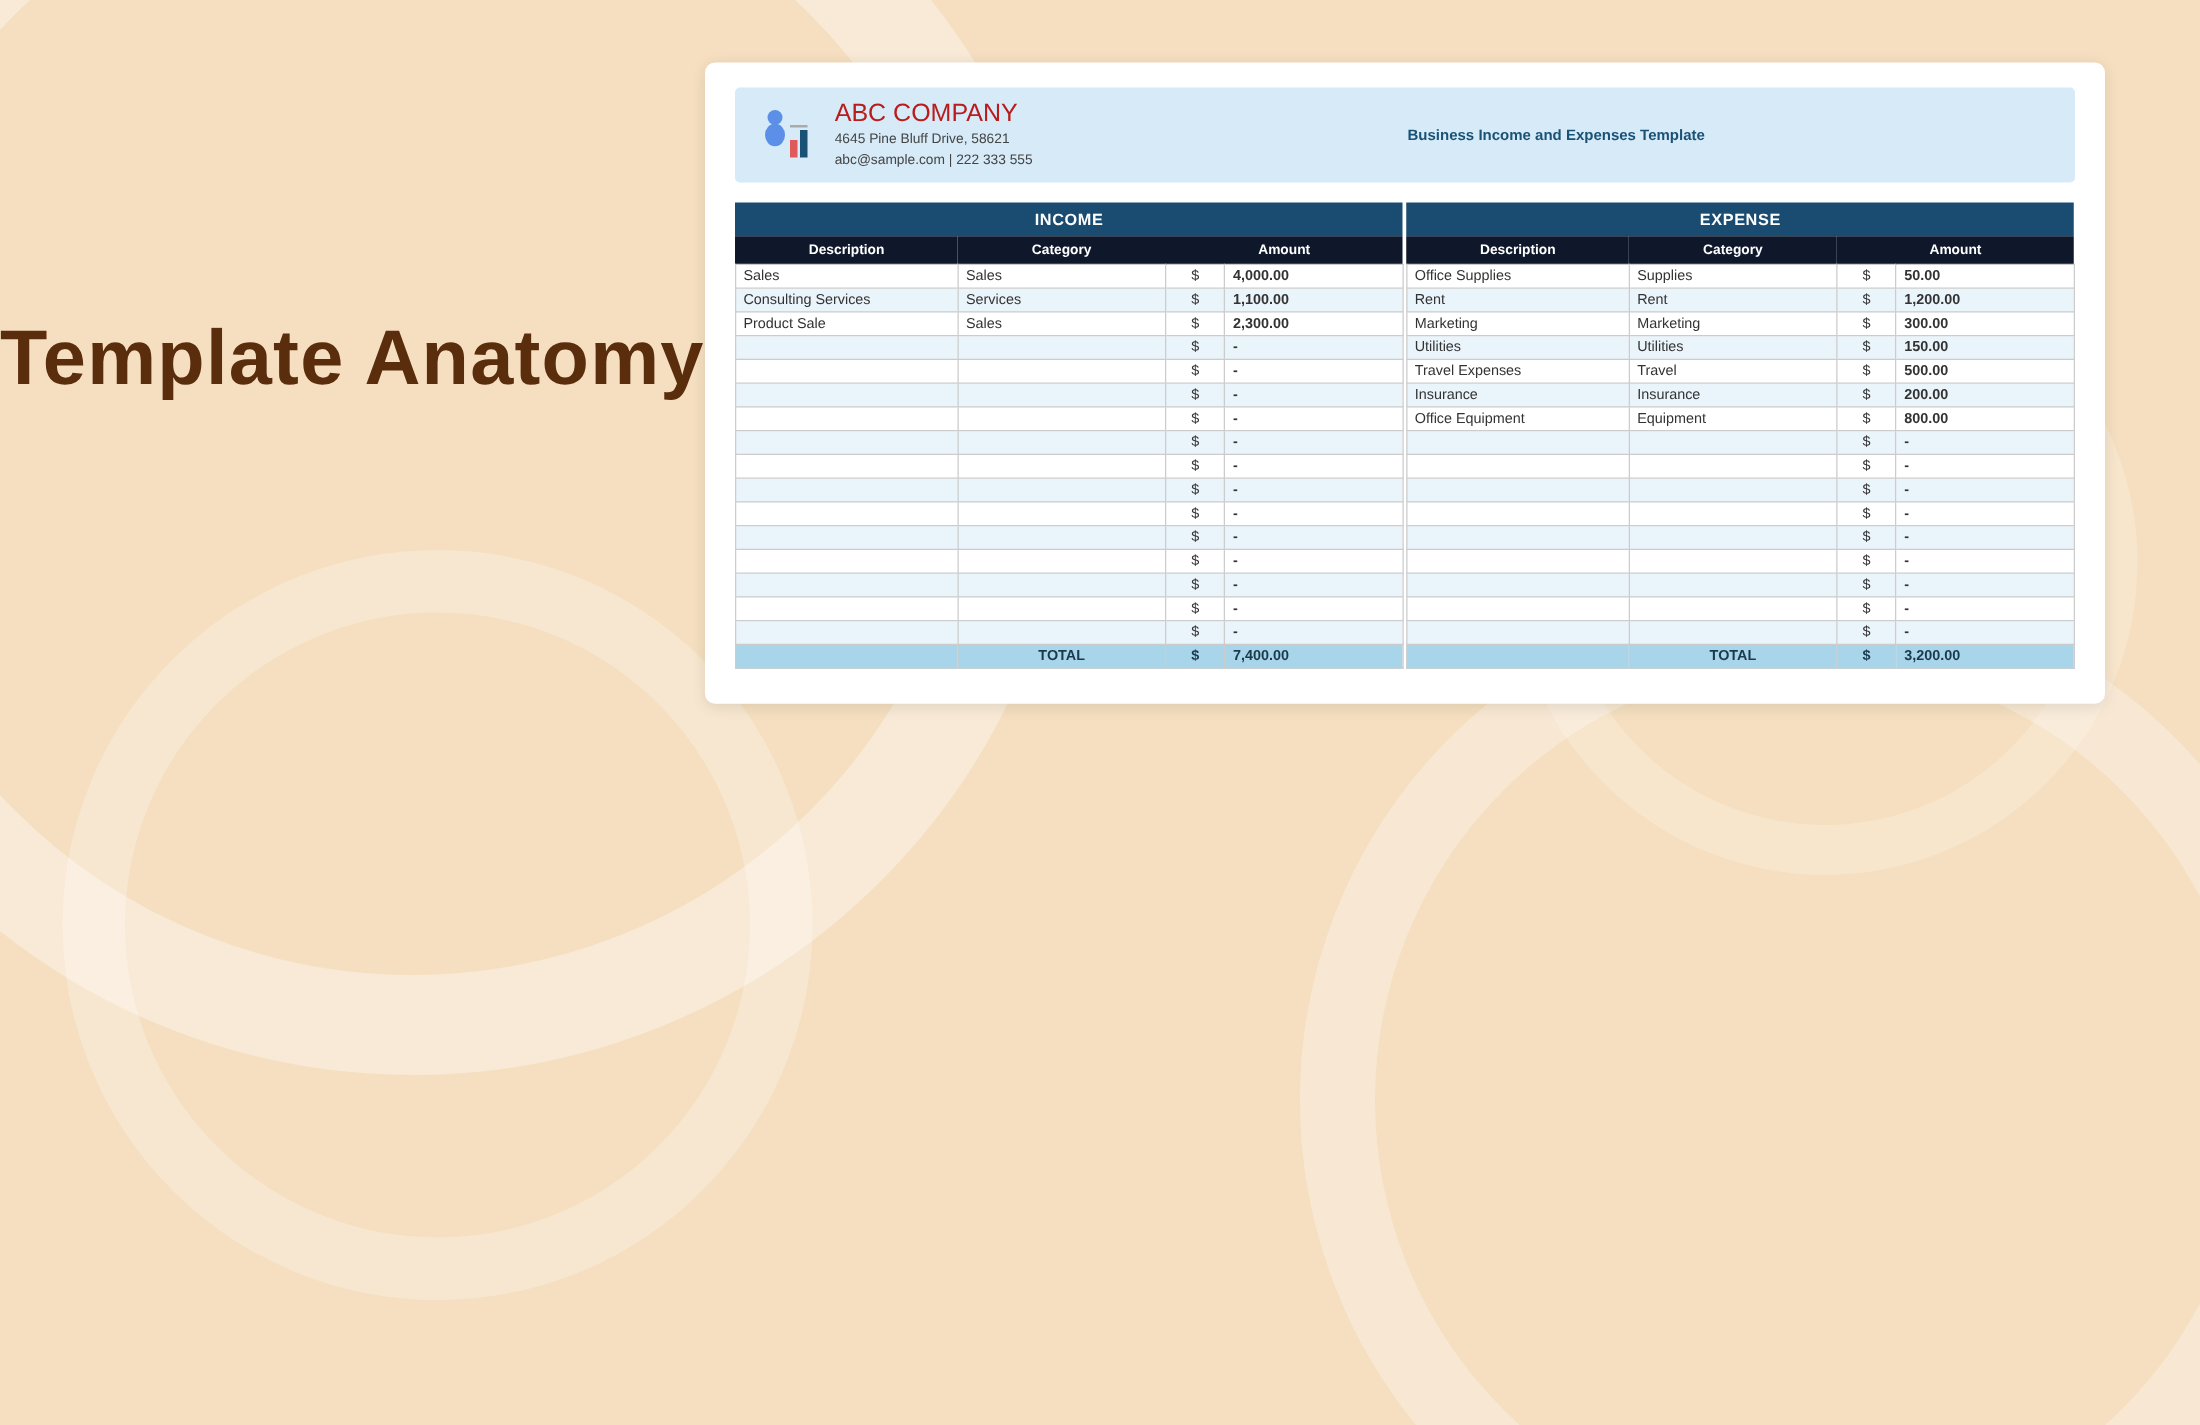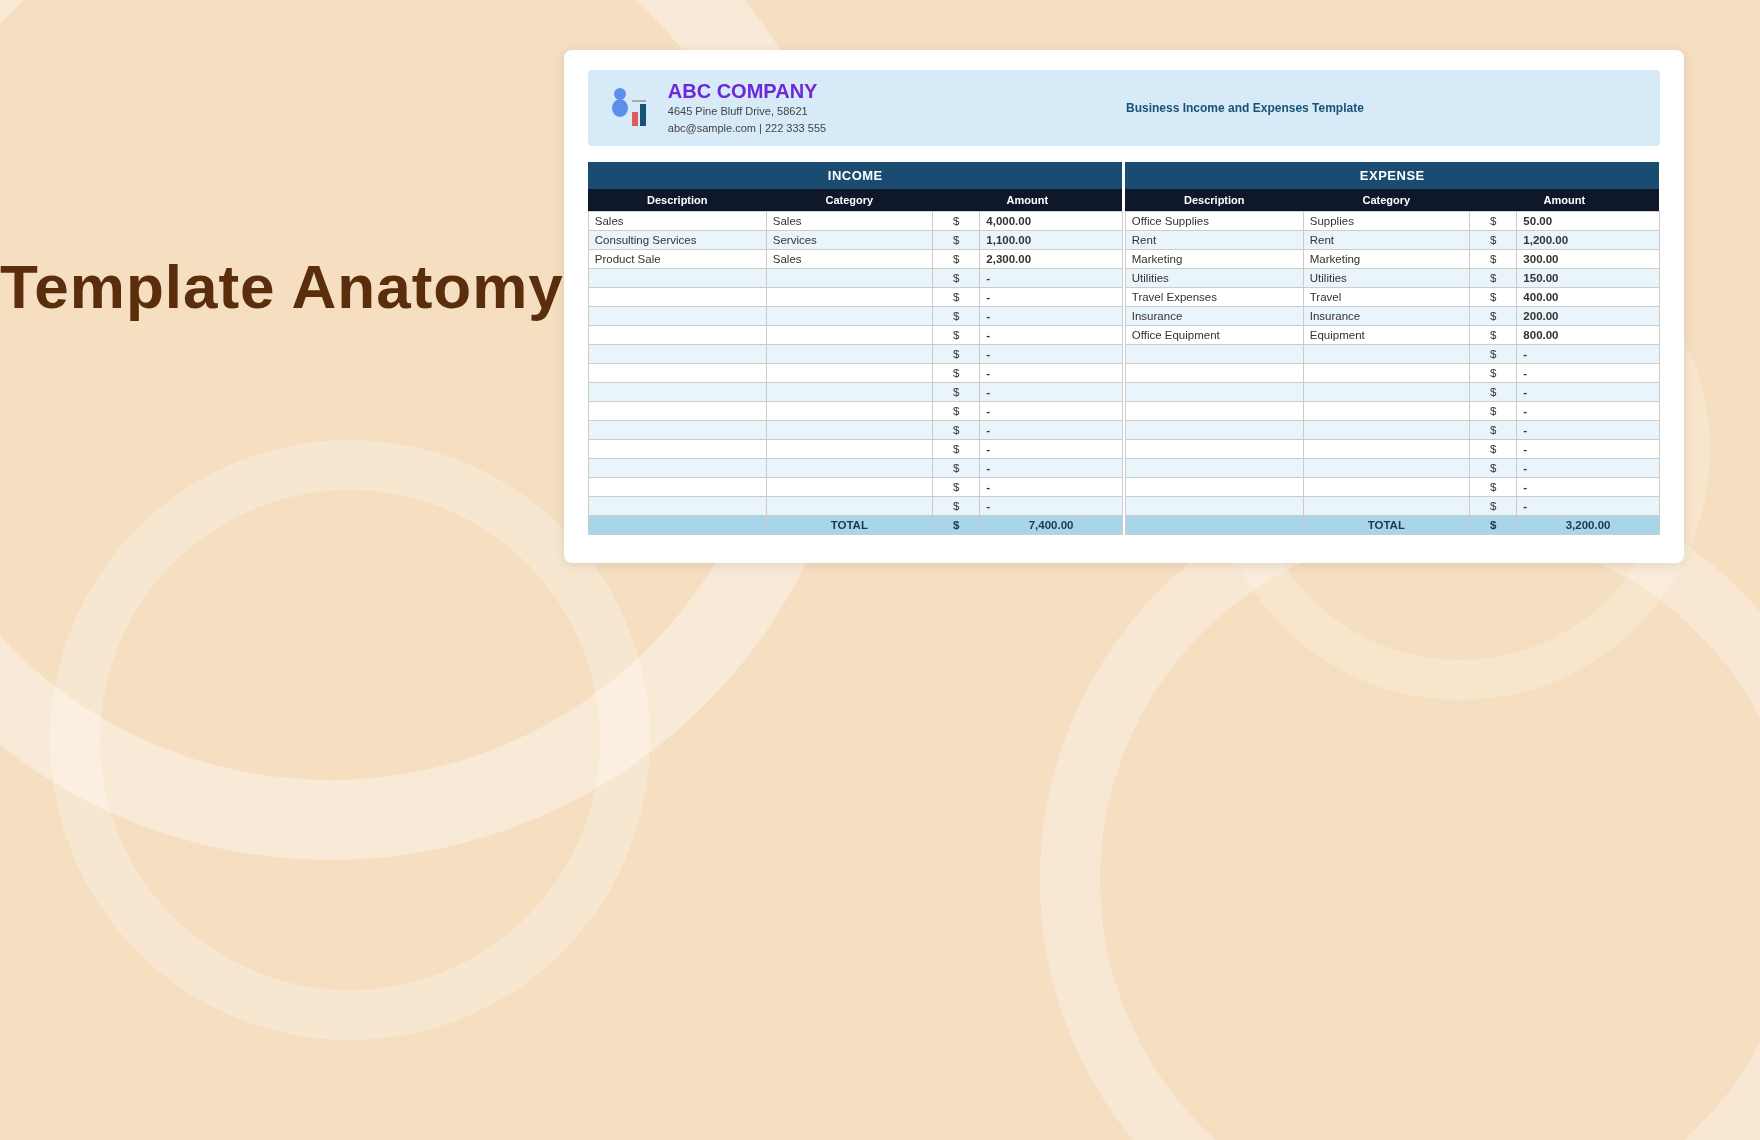"ABC COMPANY" .company-name { color: #6d28d9 -> #b91c1c; font-weight: 700 -> 400 }
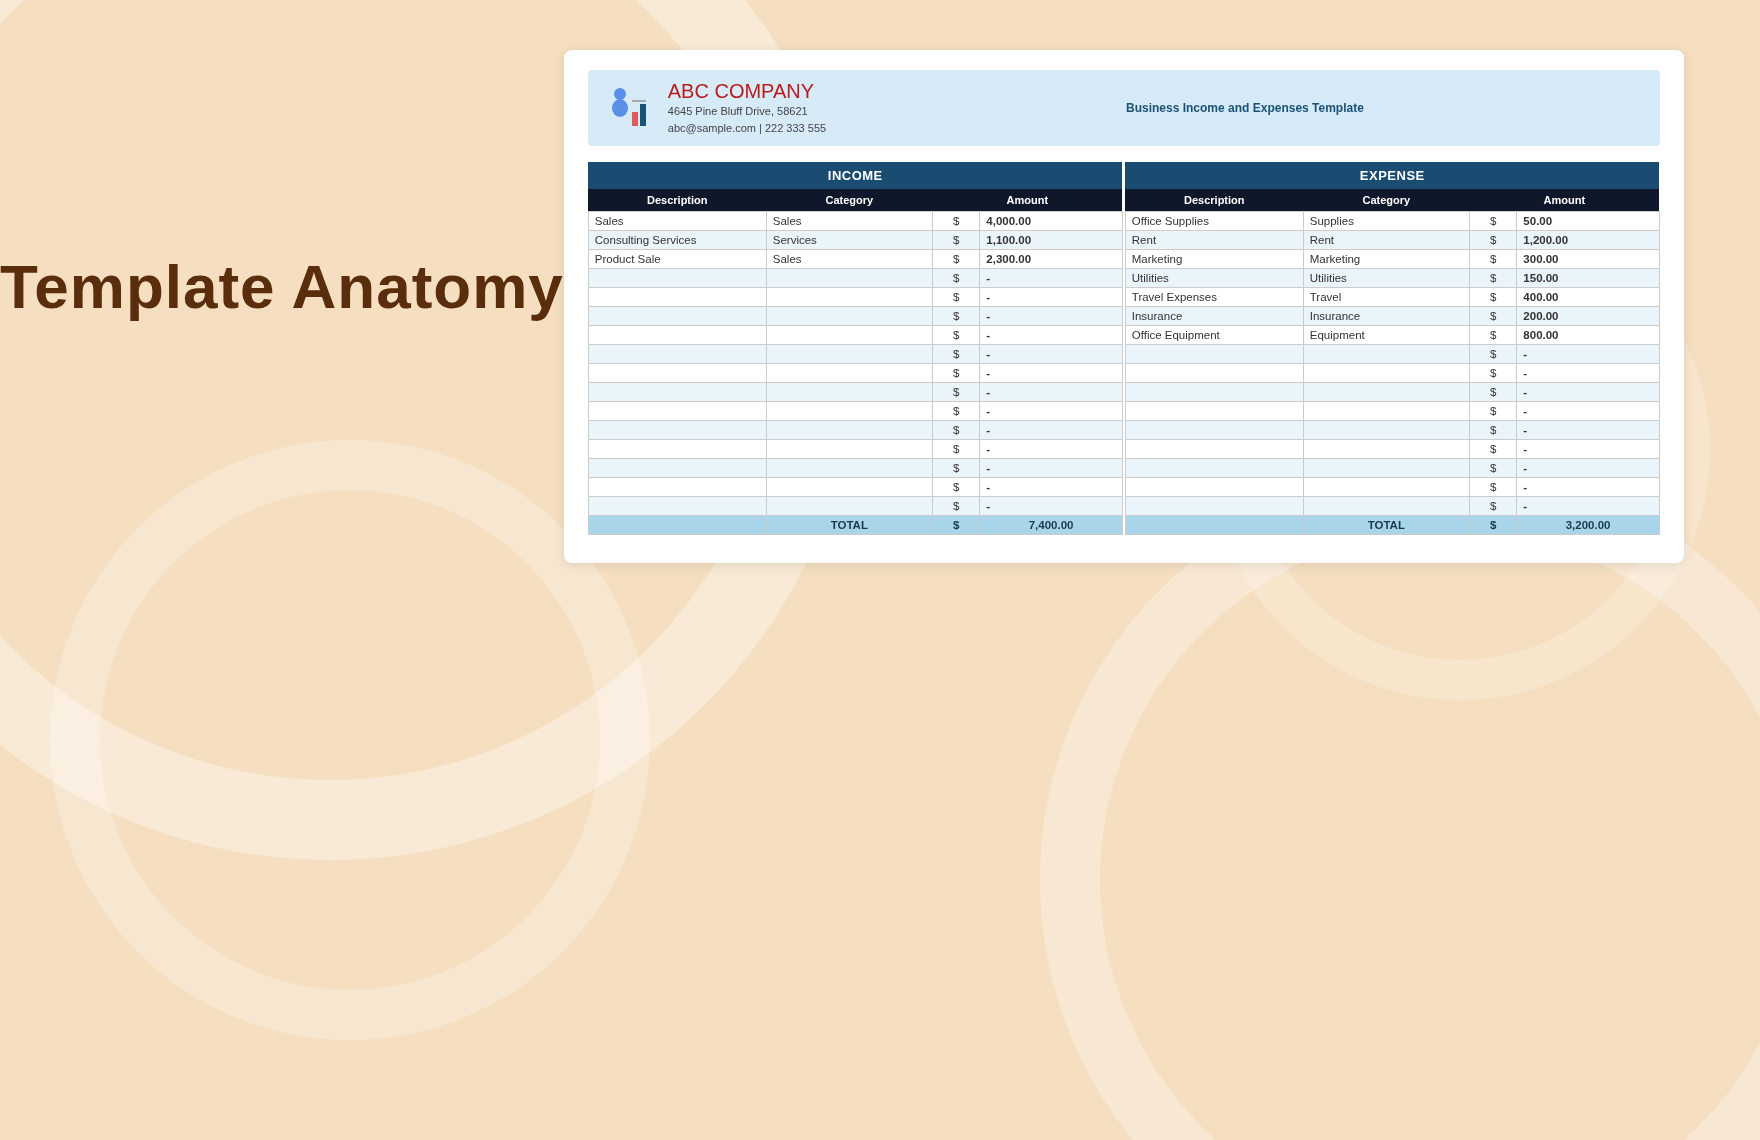"400.00" td.td-amount { text: 400.00 -> 500.00 }
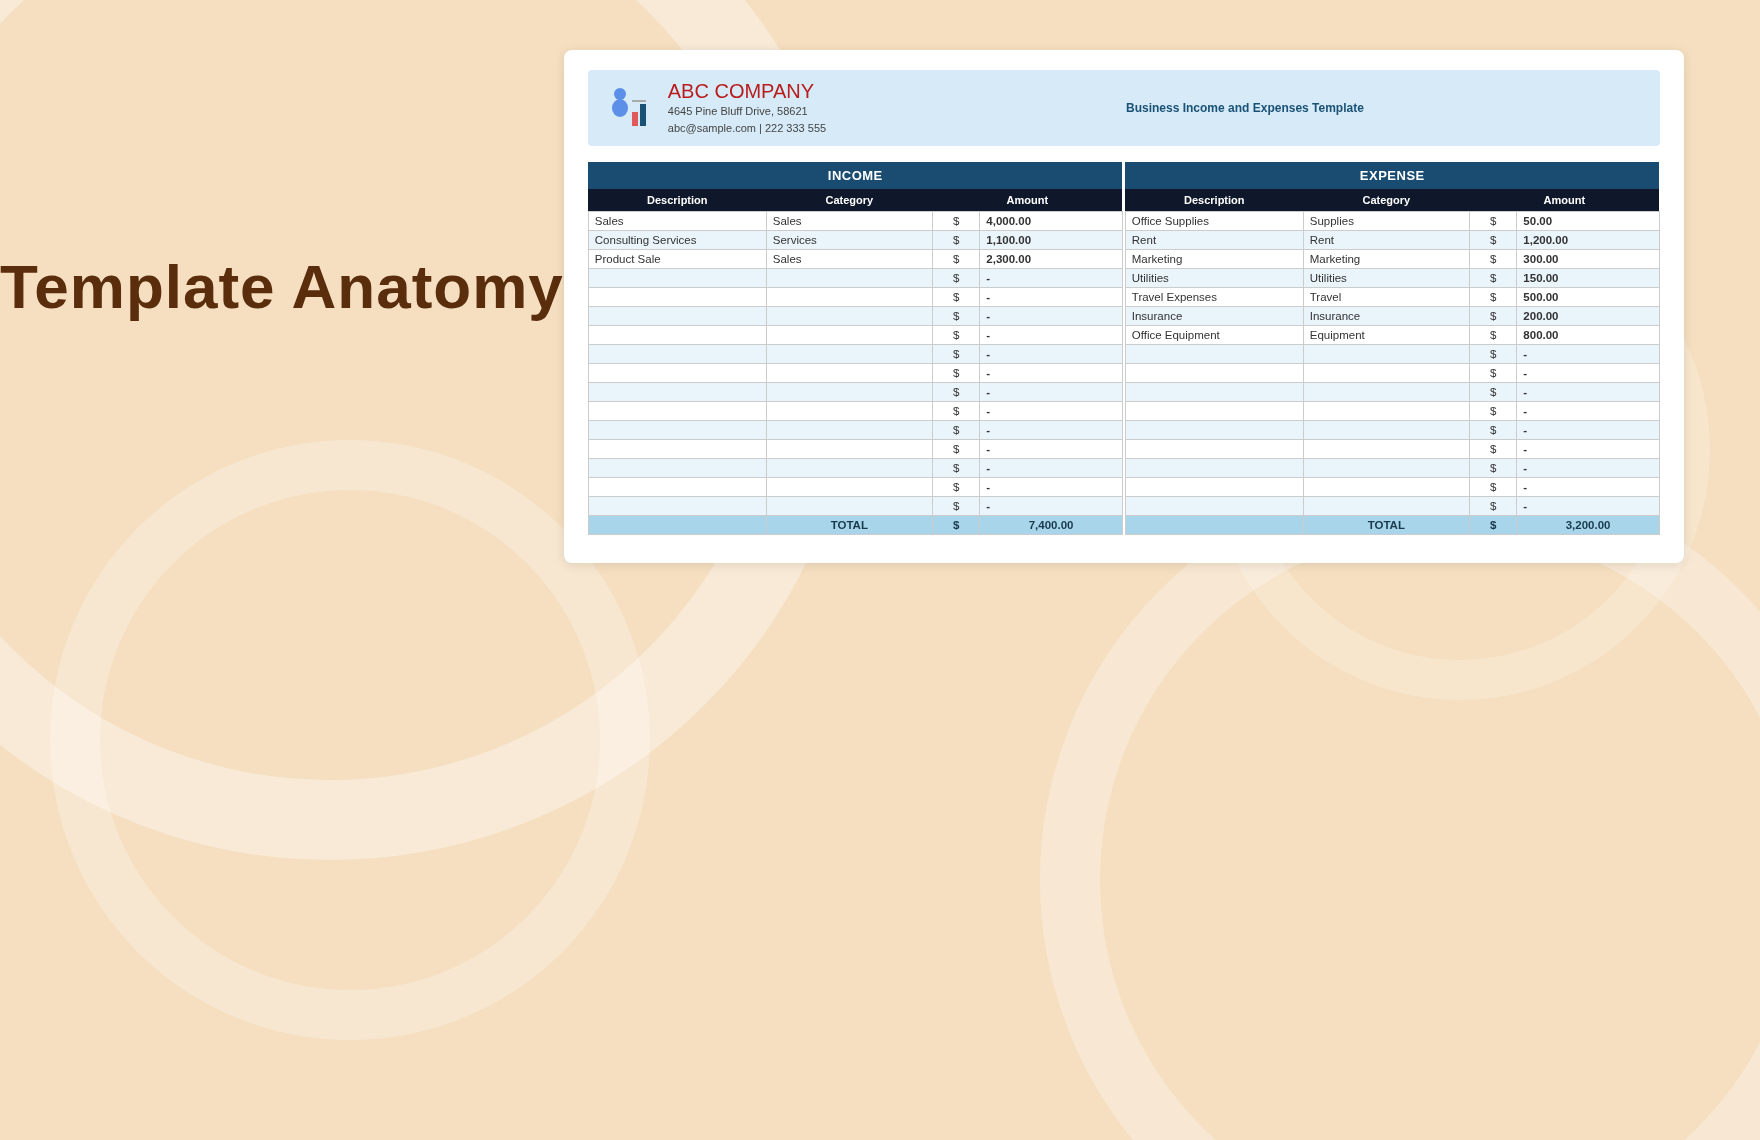"7,400.00" .total-row .td-amount { text-align: center -> left }
